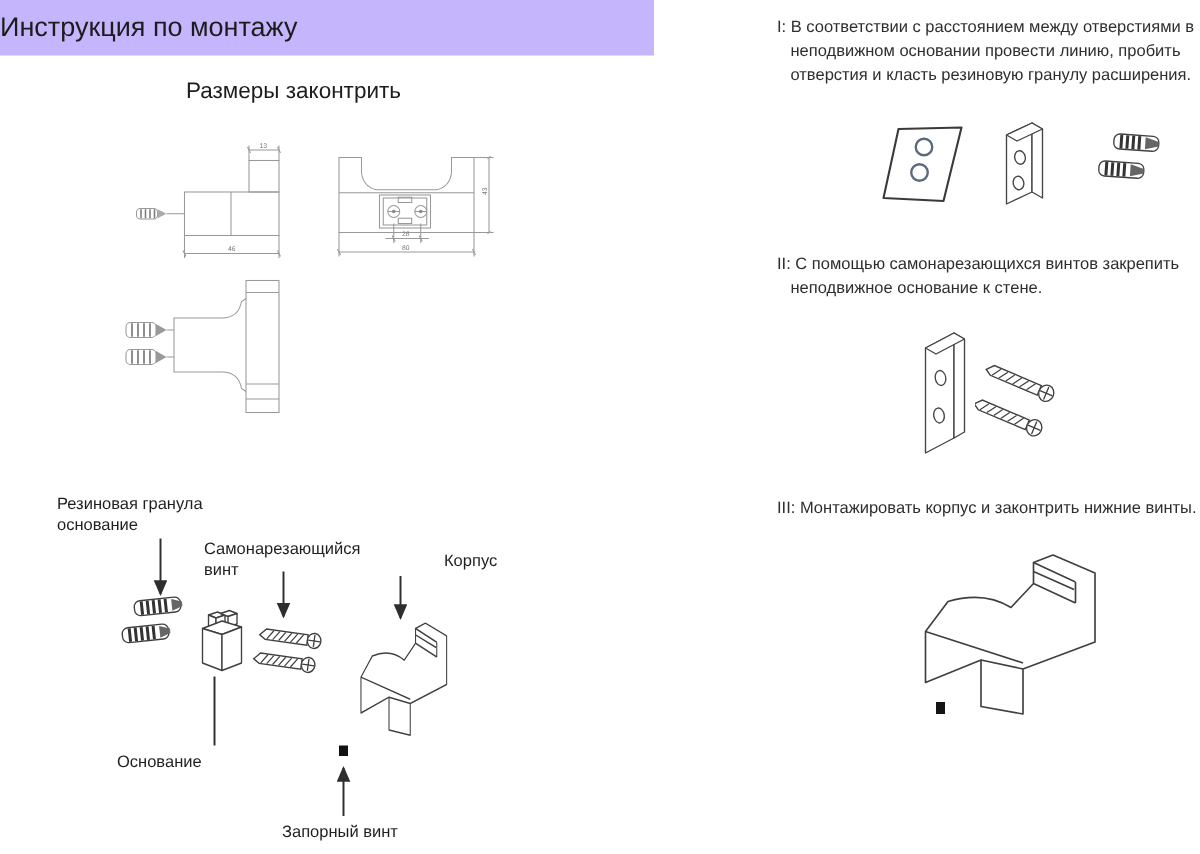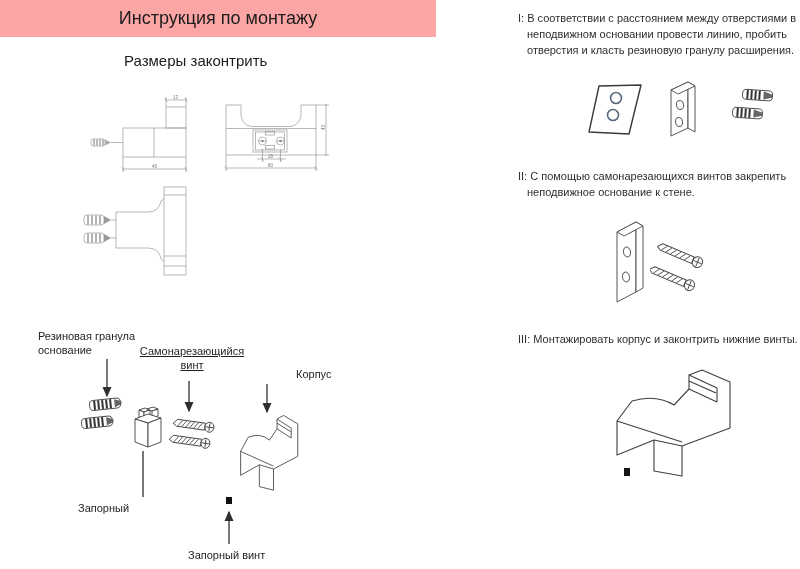"Инструкция по монтажу" .header-band { background: #fca5a5 -> #c4b5fd; justify-content: center -> flex-start }
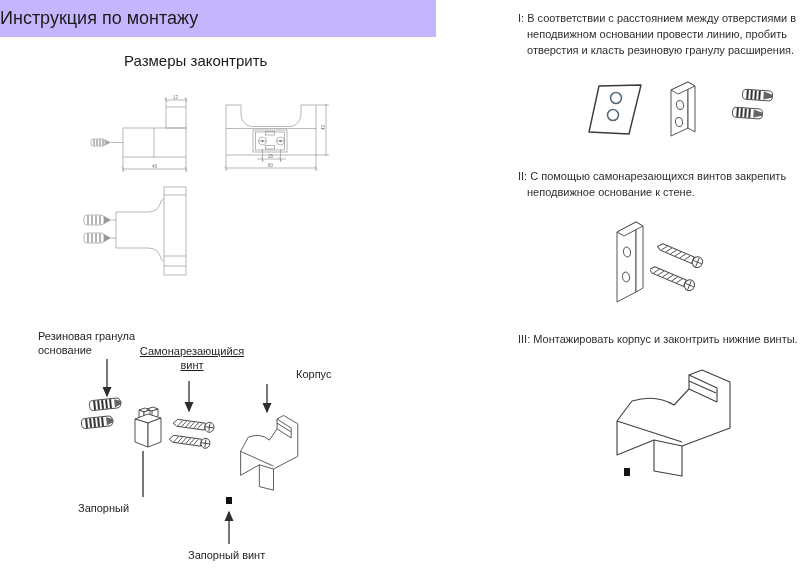"Самонарезающийся винт" div.abs { text-align: center -> left; text-decoration: underline -> none; top: 344px -> 359px }
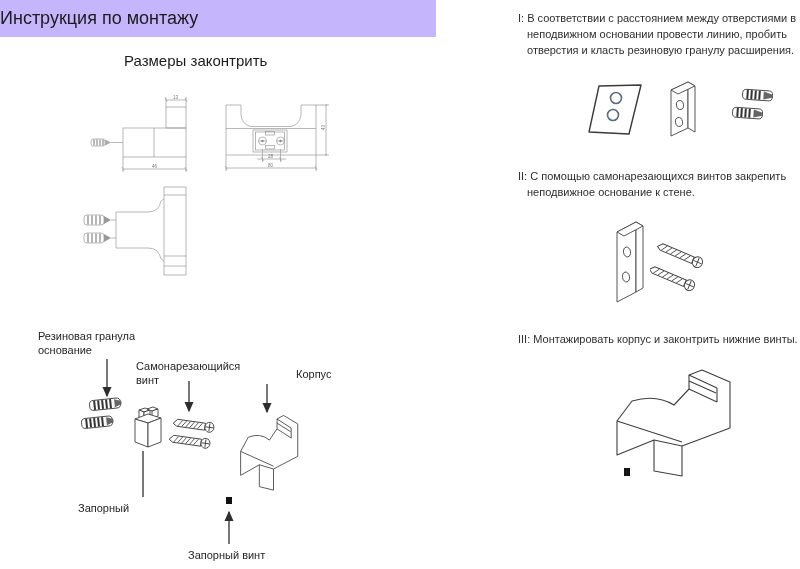"Запорный" div.abs { text: Запорный -> Основание }
